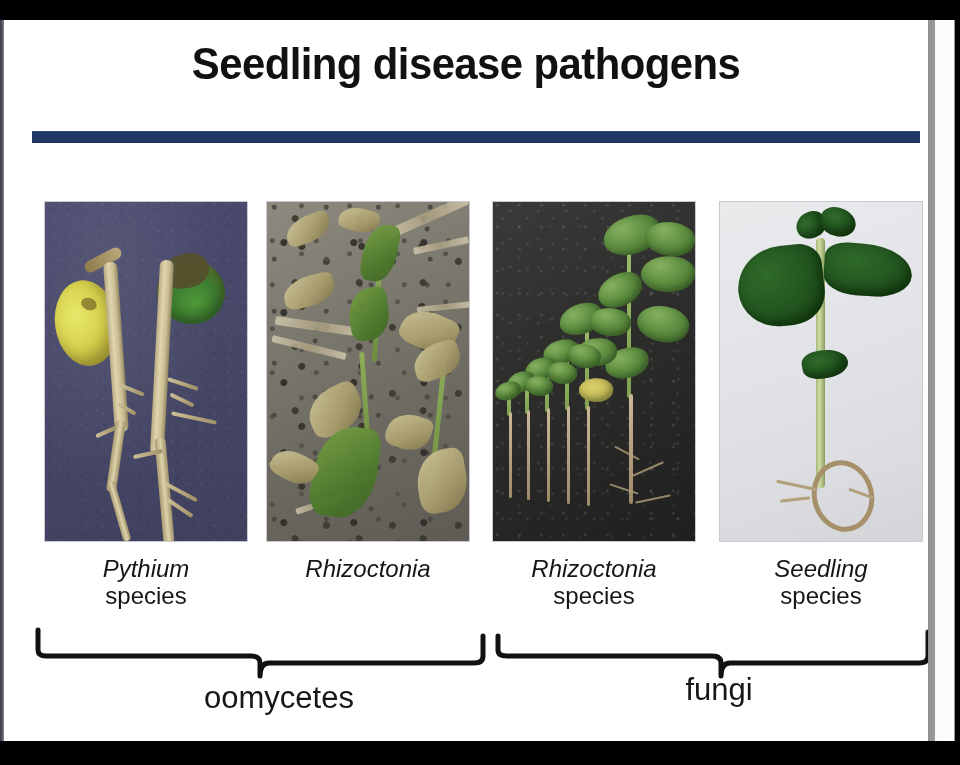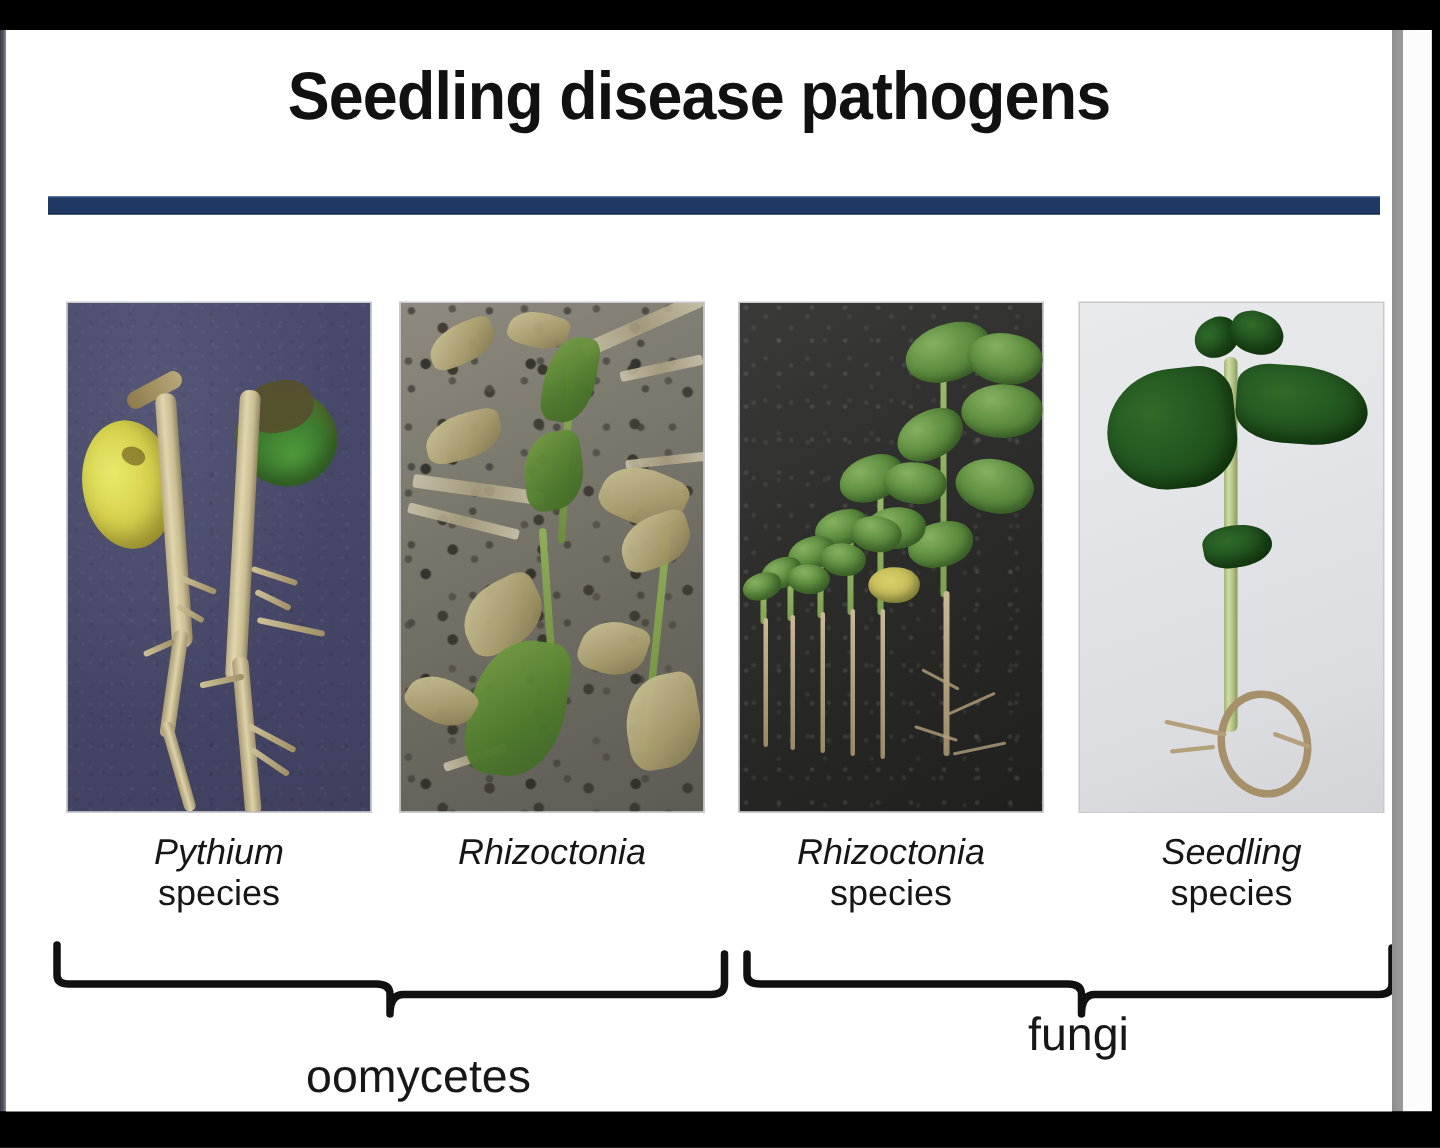"oomycetes" #label-oomycetes { top: 680px -> 660px }
